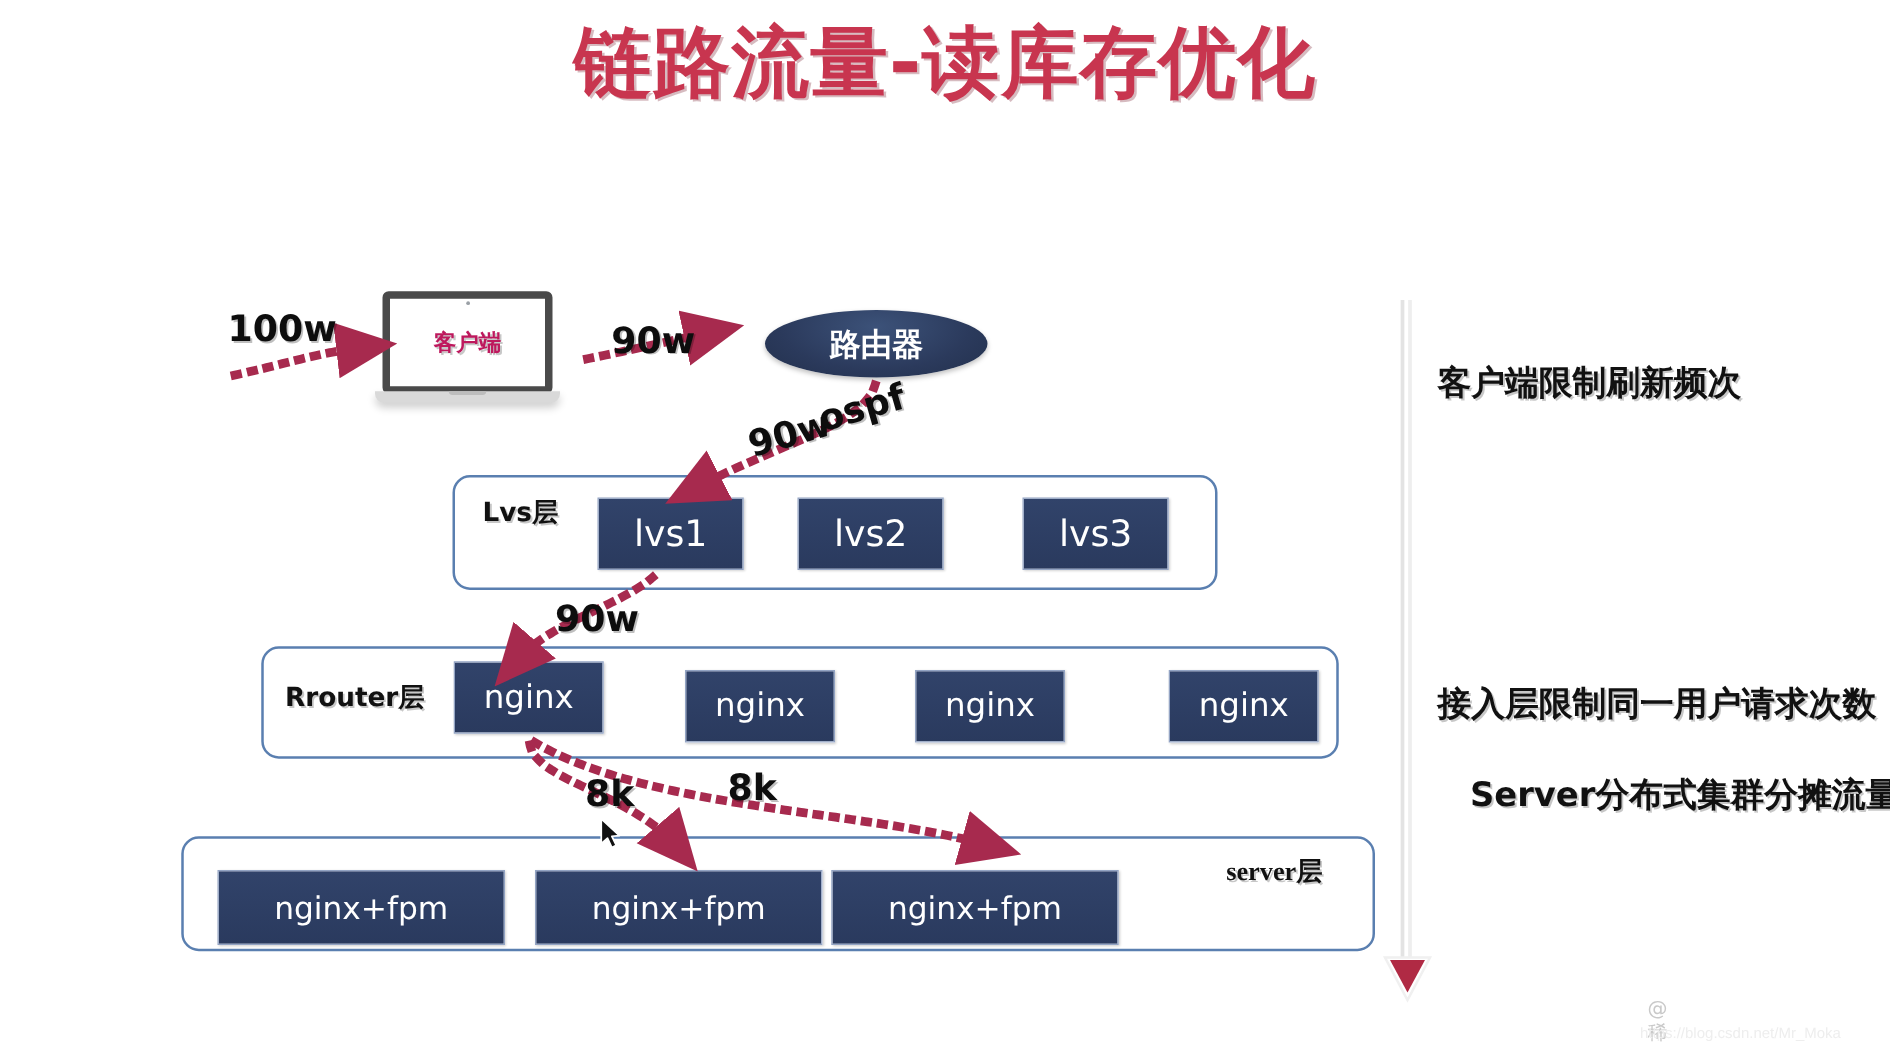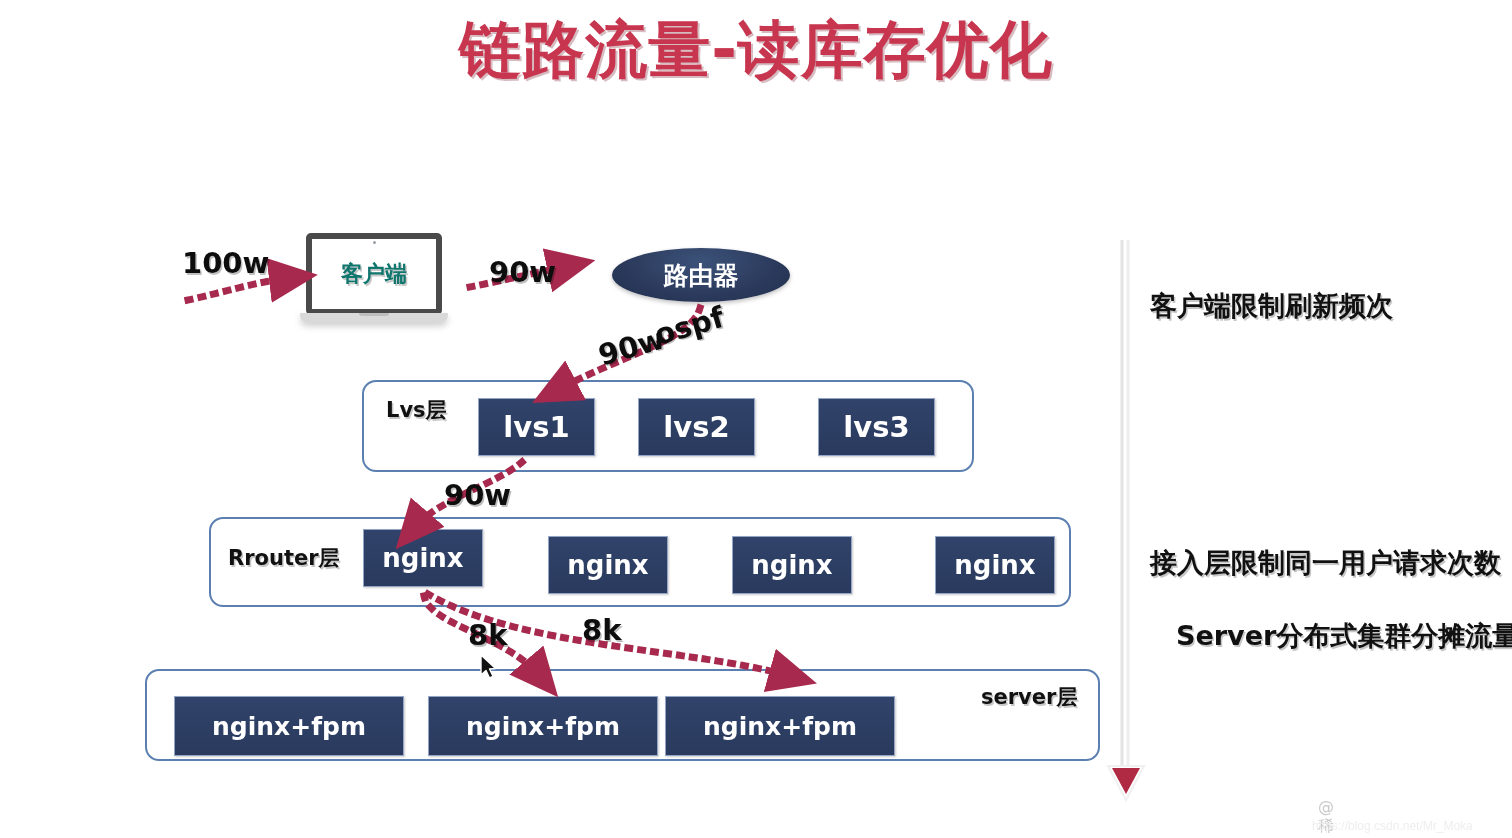"客户端" .laptop-label { color: #0f766e -> #be185d; font-size: 22px -> 18px }
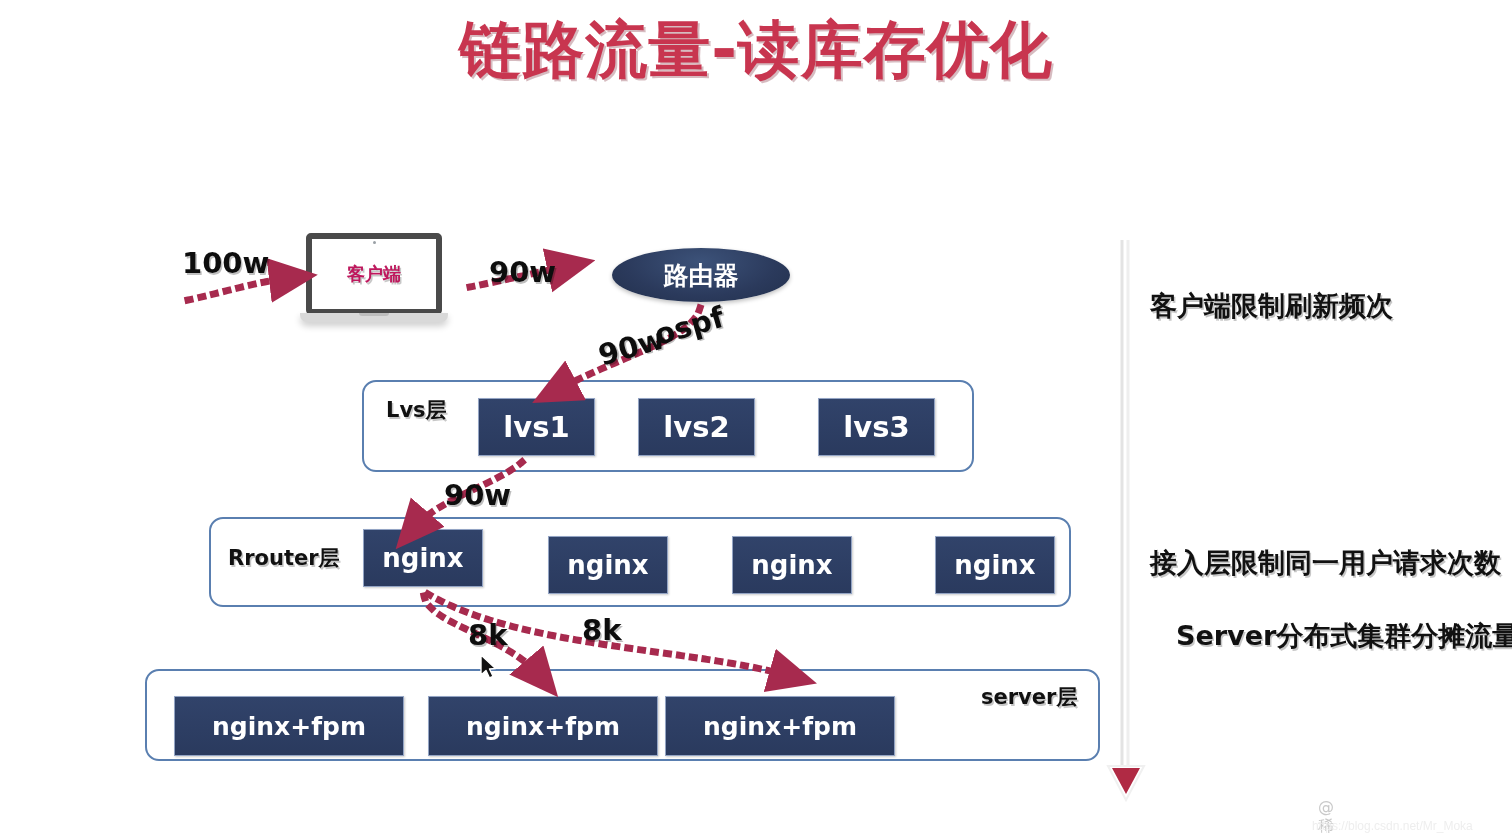"lvs1" .node { font-weight: bold -> normal }
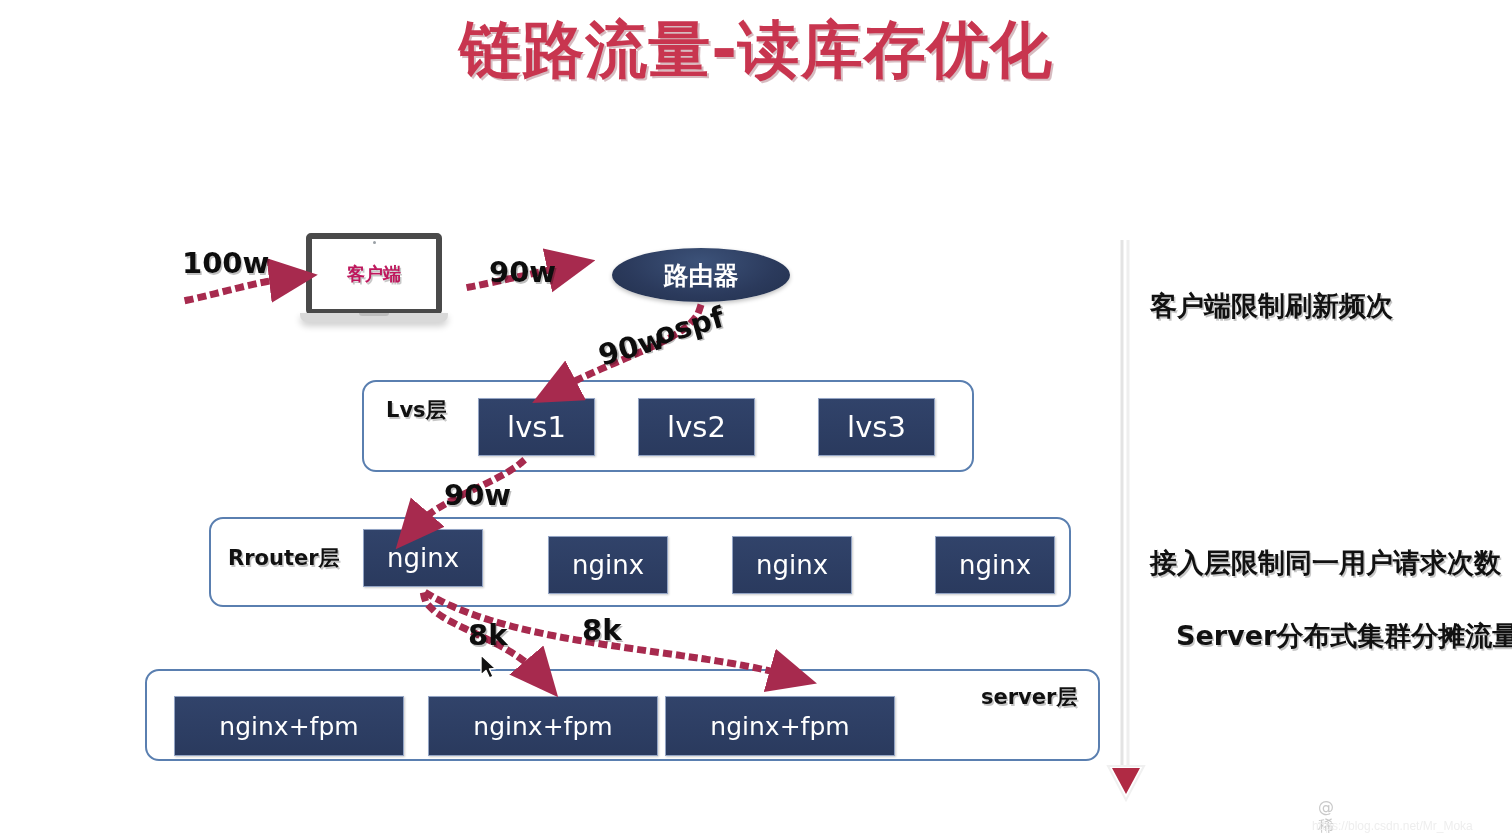"server层" #title-server { font-family: none -> Liberation Serif, serif }
